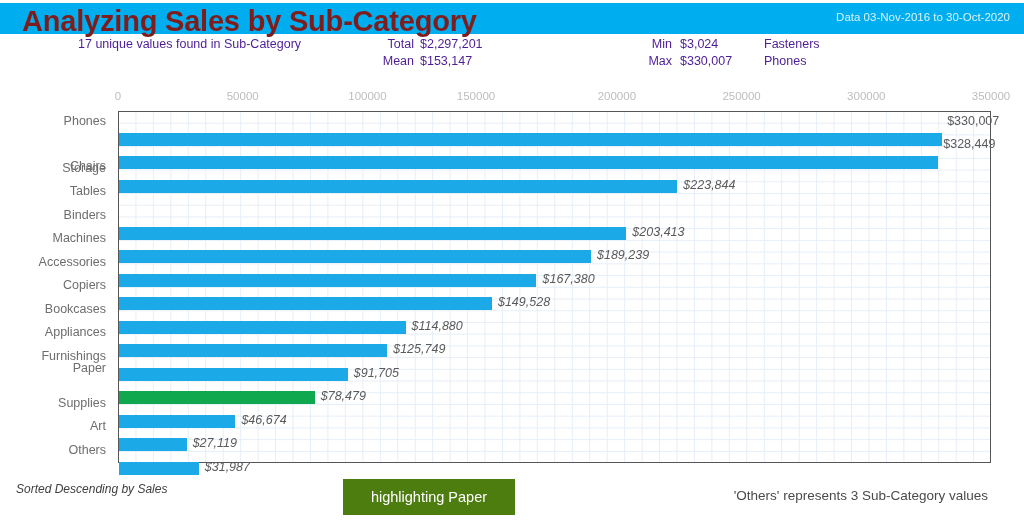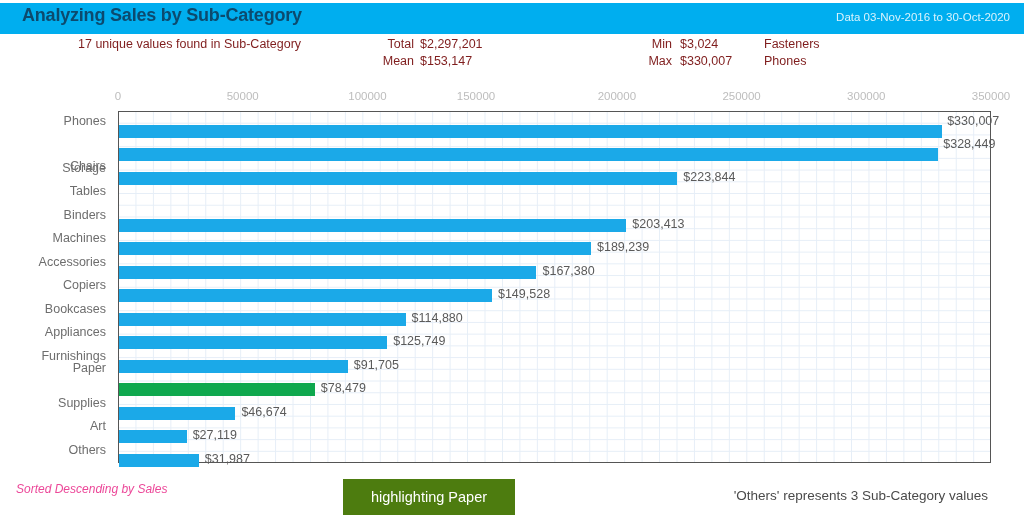"Analyzing Sales by Sub-Category" .header-title { color: #0c4a6e -> #7f1d1d; font-size: 18px -> 29px }
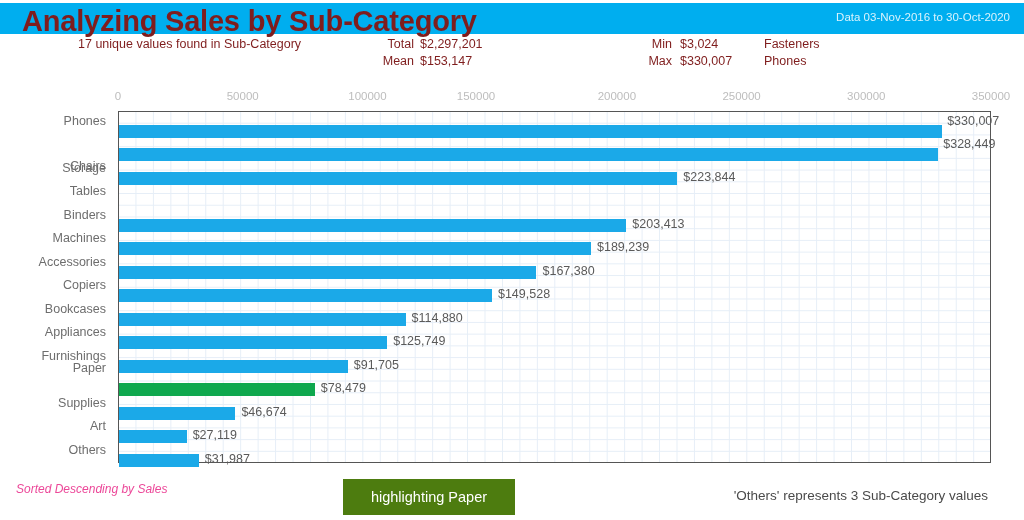"17 unique values found in" .stats { color: #7f1d1d -> #4c1d95 }
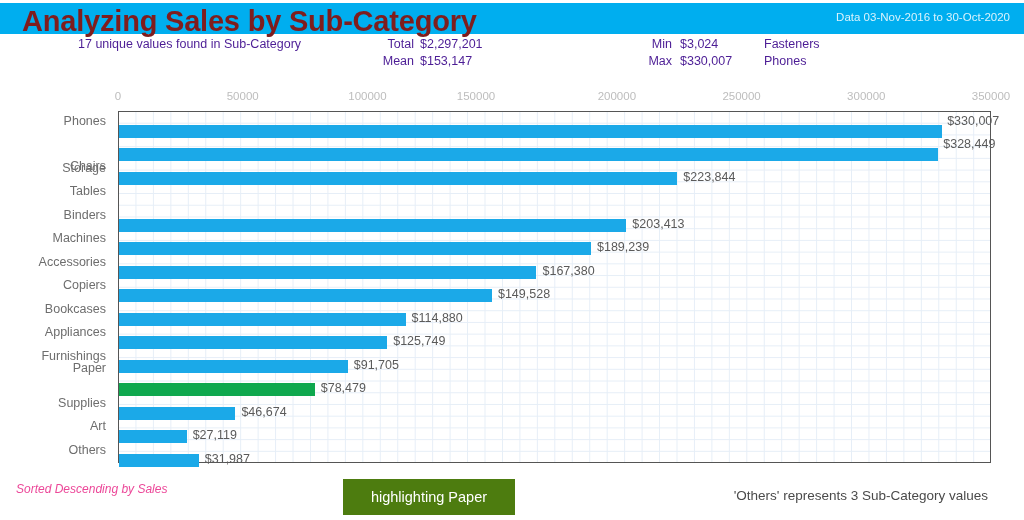"$223,844" .rows { font-style: none -> italic; top: 8px -> 16px }
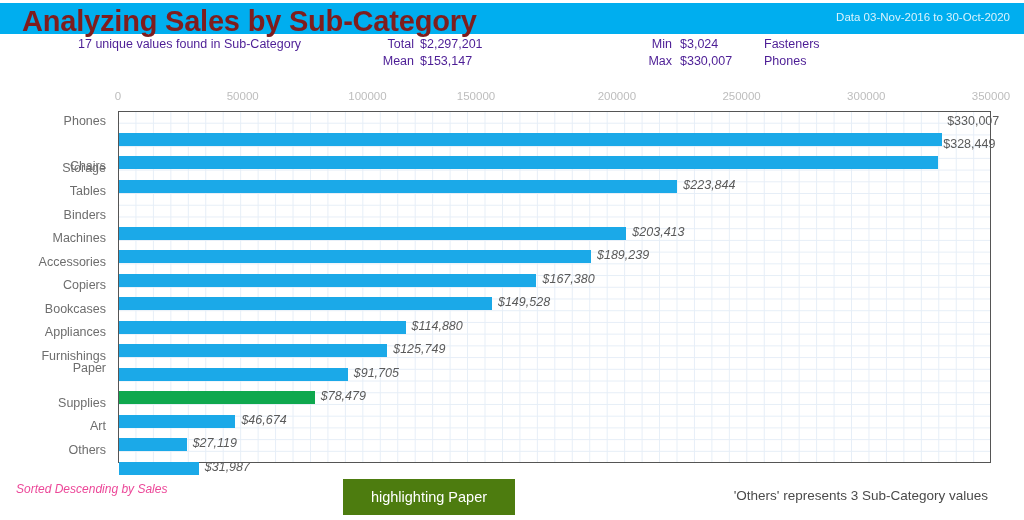"Sorted Descending by Sales" .footer-sorted { color: #ec4899 -> #404040 }
